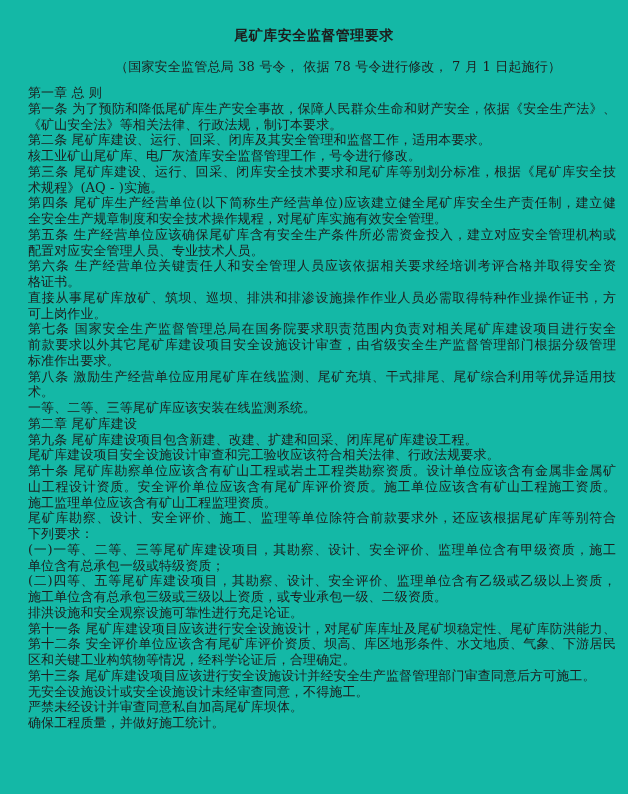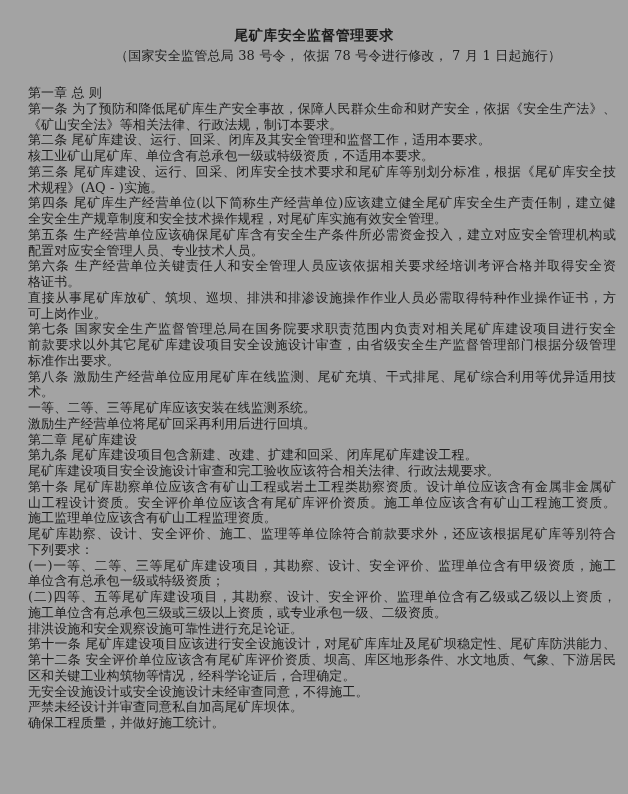"尾矿库安全监督管理要求" .page { background: #a3a3a3 -> #14b8a6 }
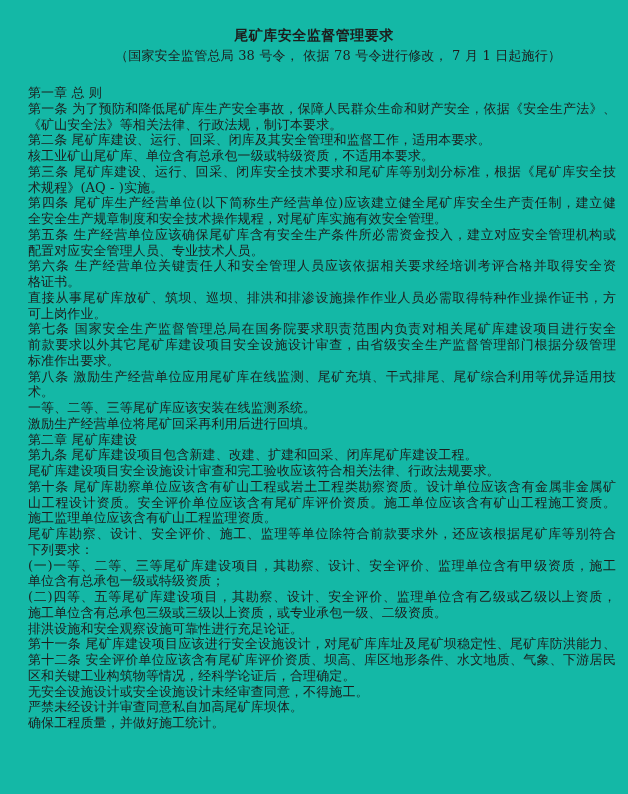"（国家安全监管总局 38 号令， 依据 78" .subtitle { margin: 4px 0 0 0 -> 15px 0 0 0 }
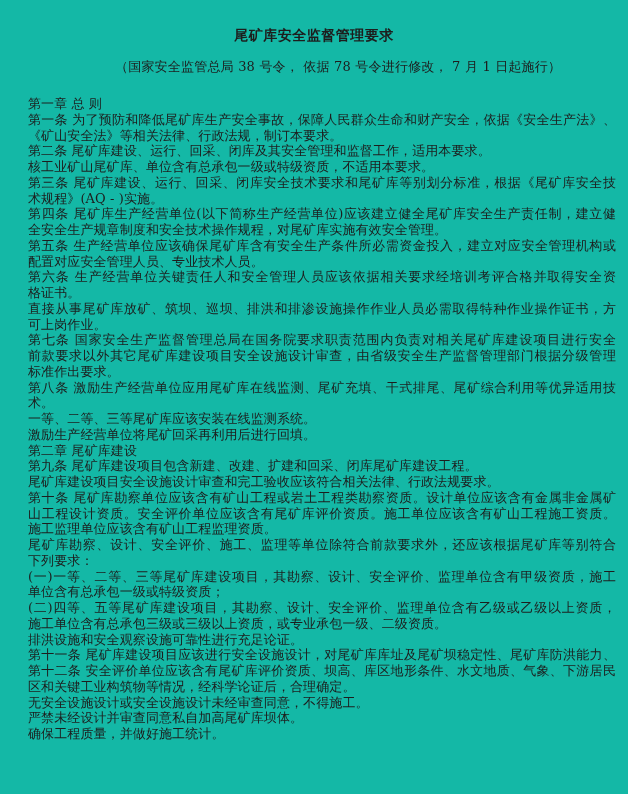"第一章 总 则" .doc-body { margin-top: 21px -> 10px }
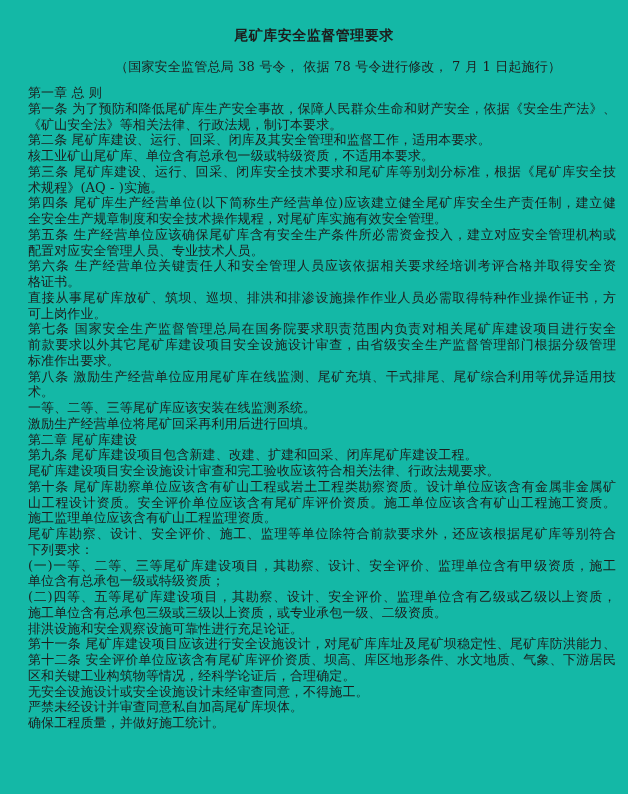"核工业矿山尾矿库、单位含有总承包一级或特级资质，不适用本要求。" div.line { text: 单位含有总承包一级或特级资质，不适用本要求 -> 电厂灰渣库安全监督管理工作，号令进行修改 }
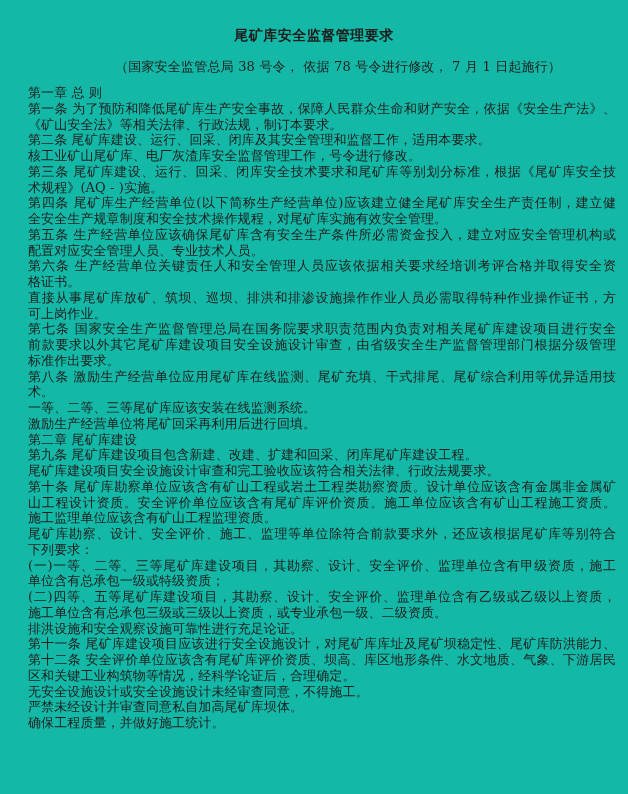"激励生产经营单位将尾矿回采再利用后进行回填。" div.line { html: <div>激励生产经营单位将尾矿回采再利用后进行回填。</div> -> none }
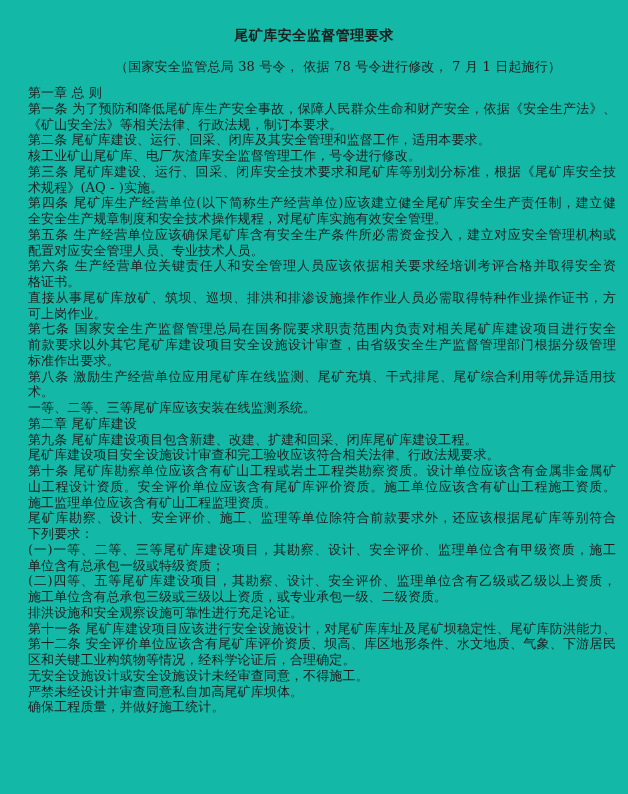"第十三条" div.line { html: none -> <div>第十三条 尾矿库建设项目应该进行安全设施设计并经安全生产监督管理部门审查同意后方可施工。</div> }
